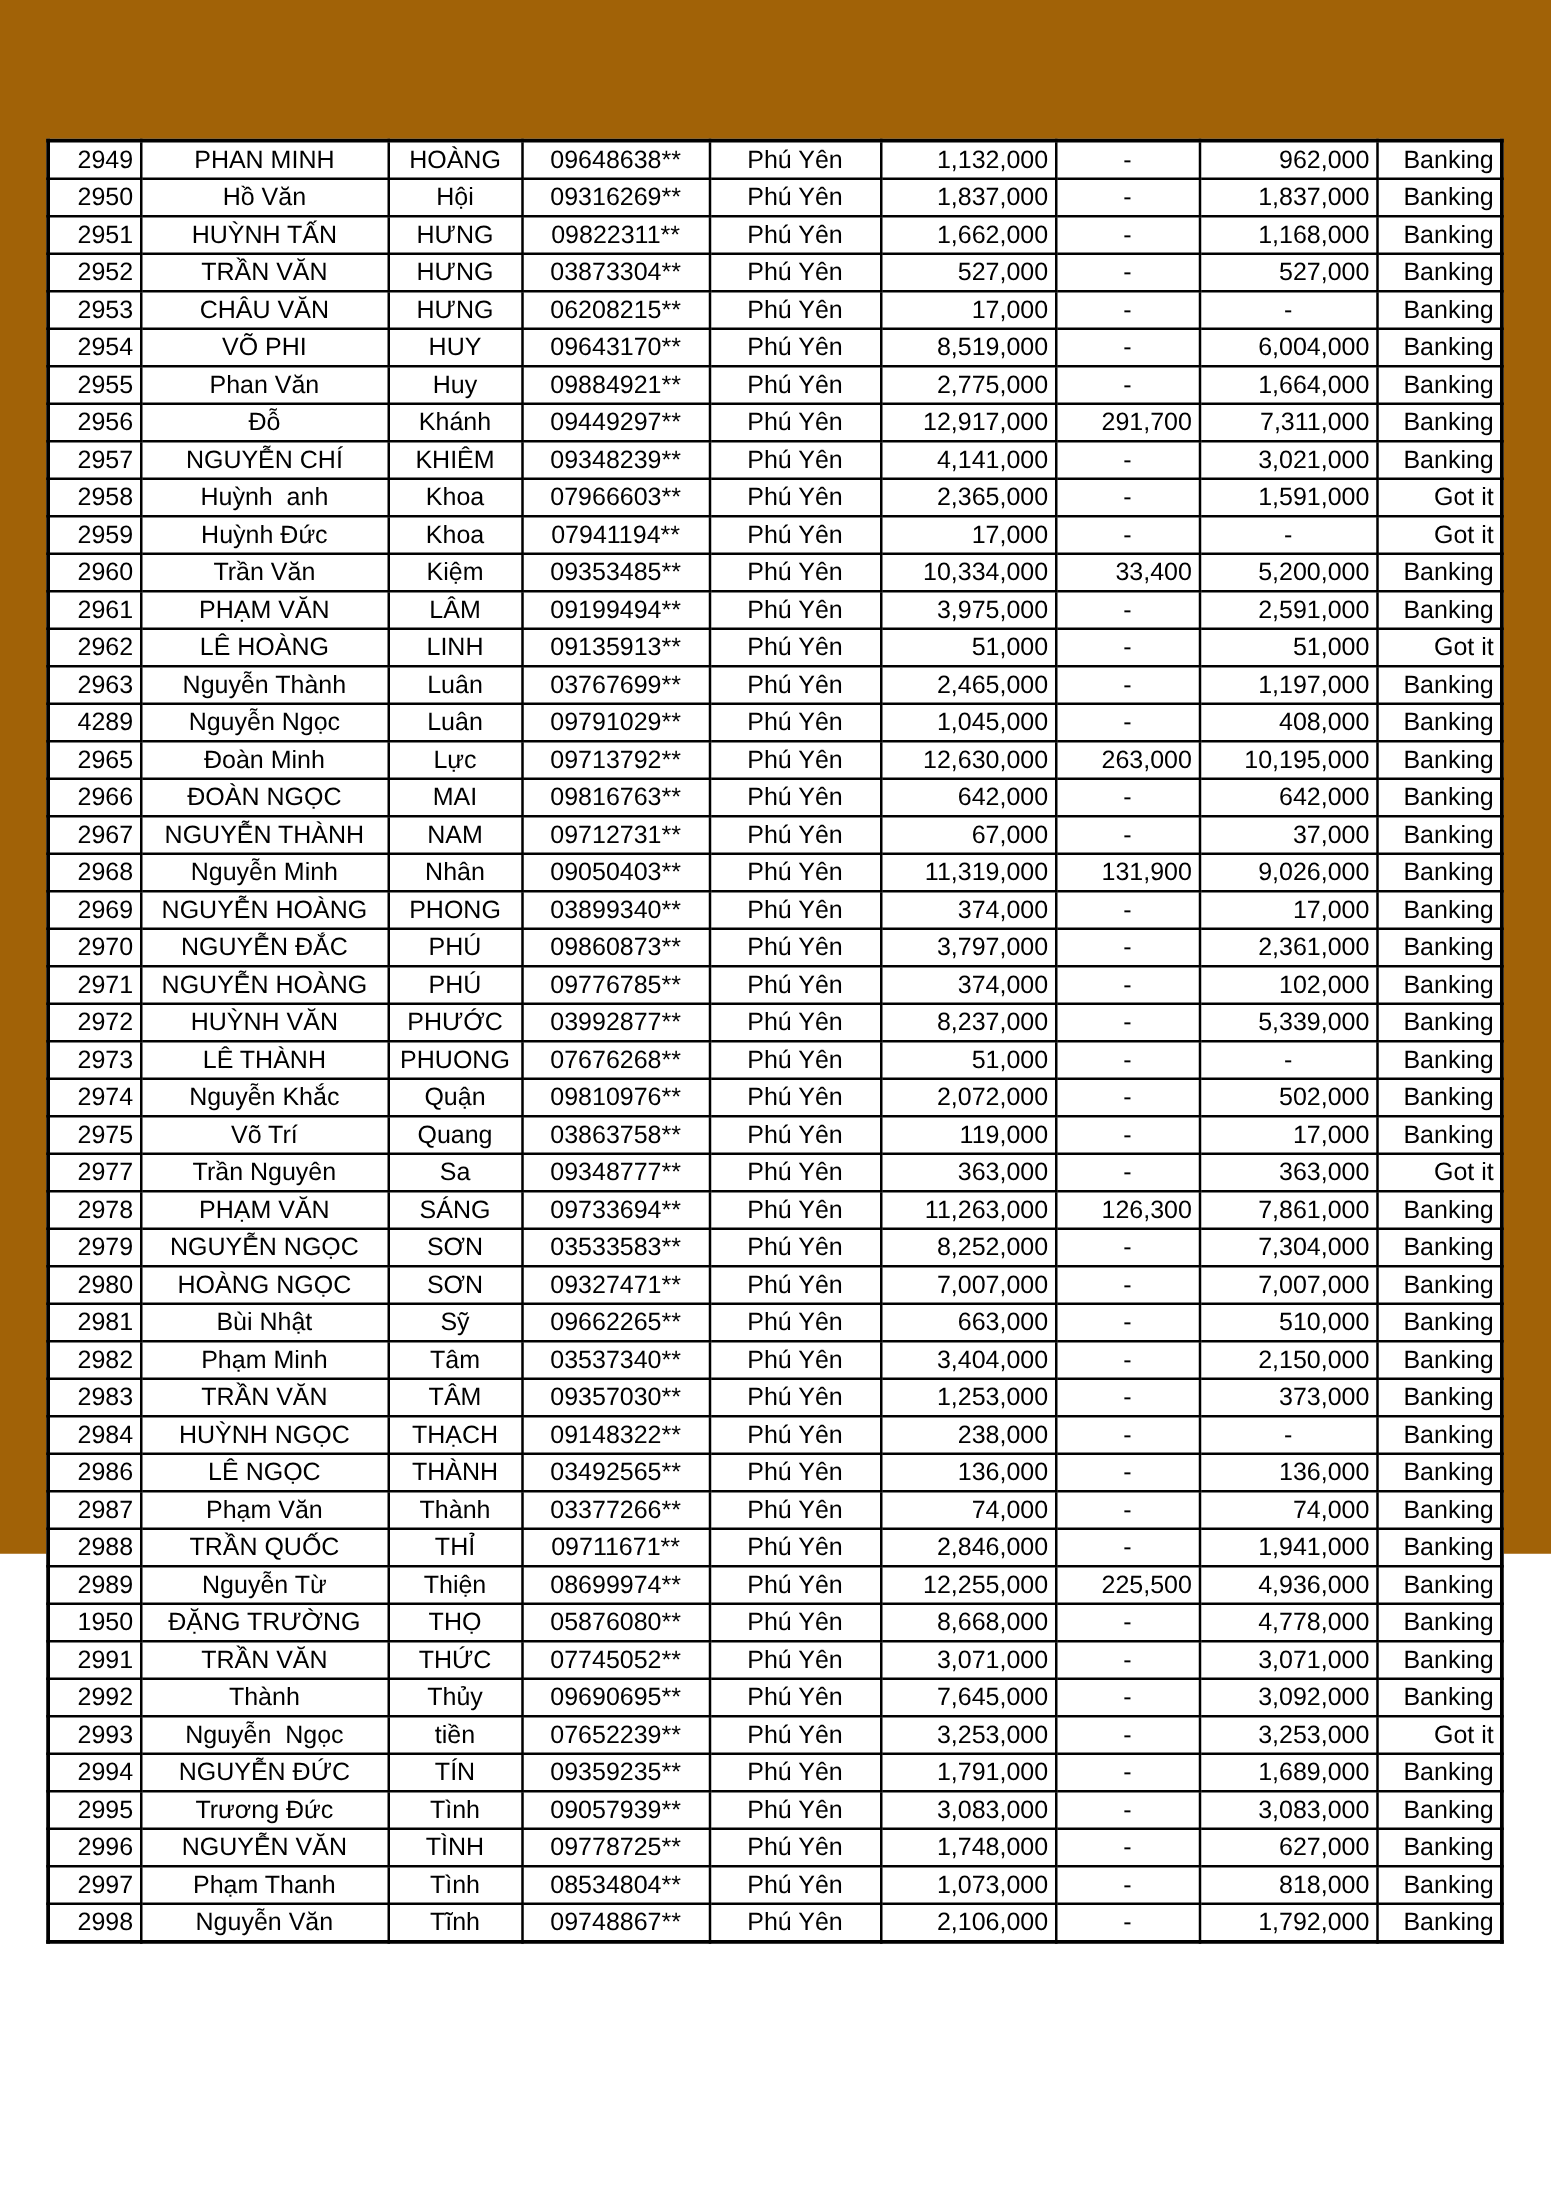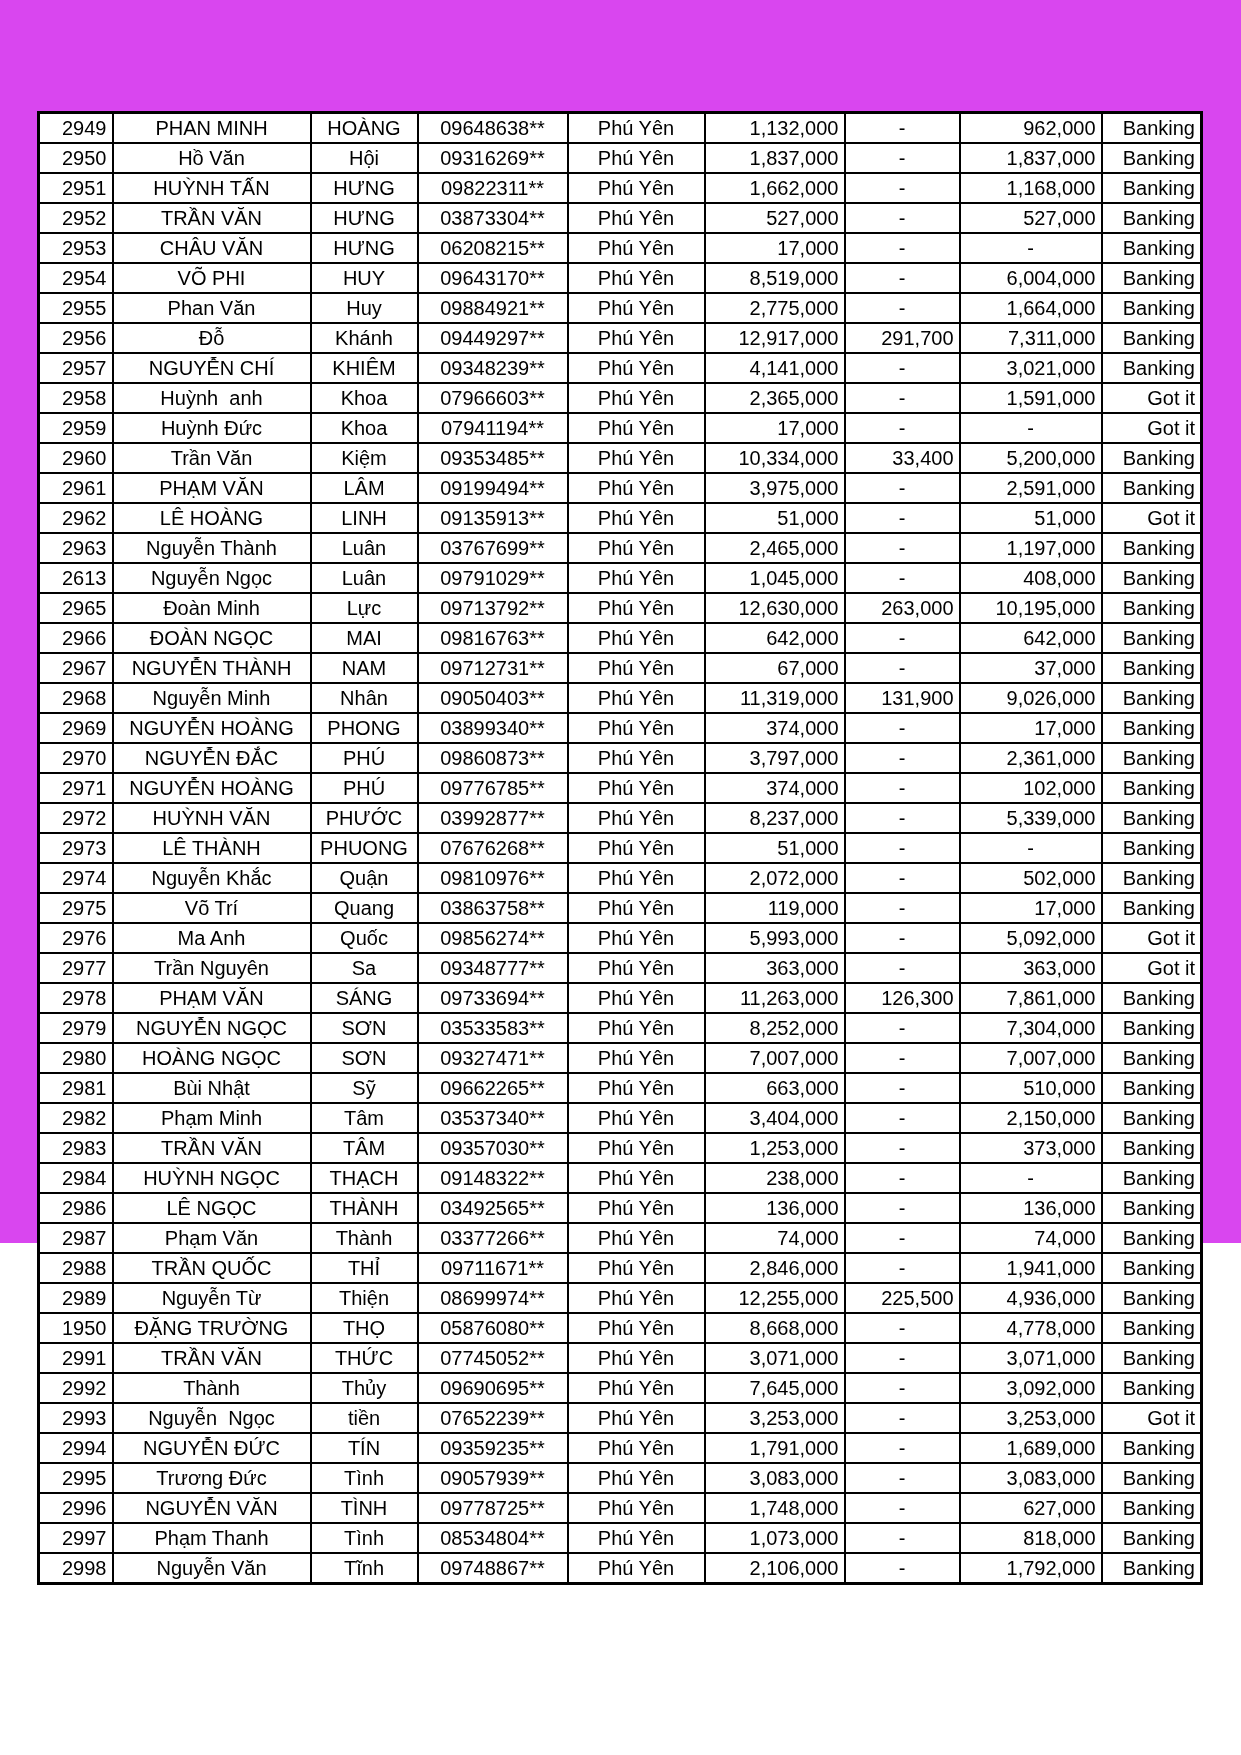"2949" .page { background: #d946ef -> #a16207 }
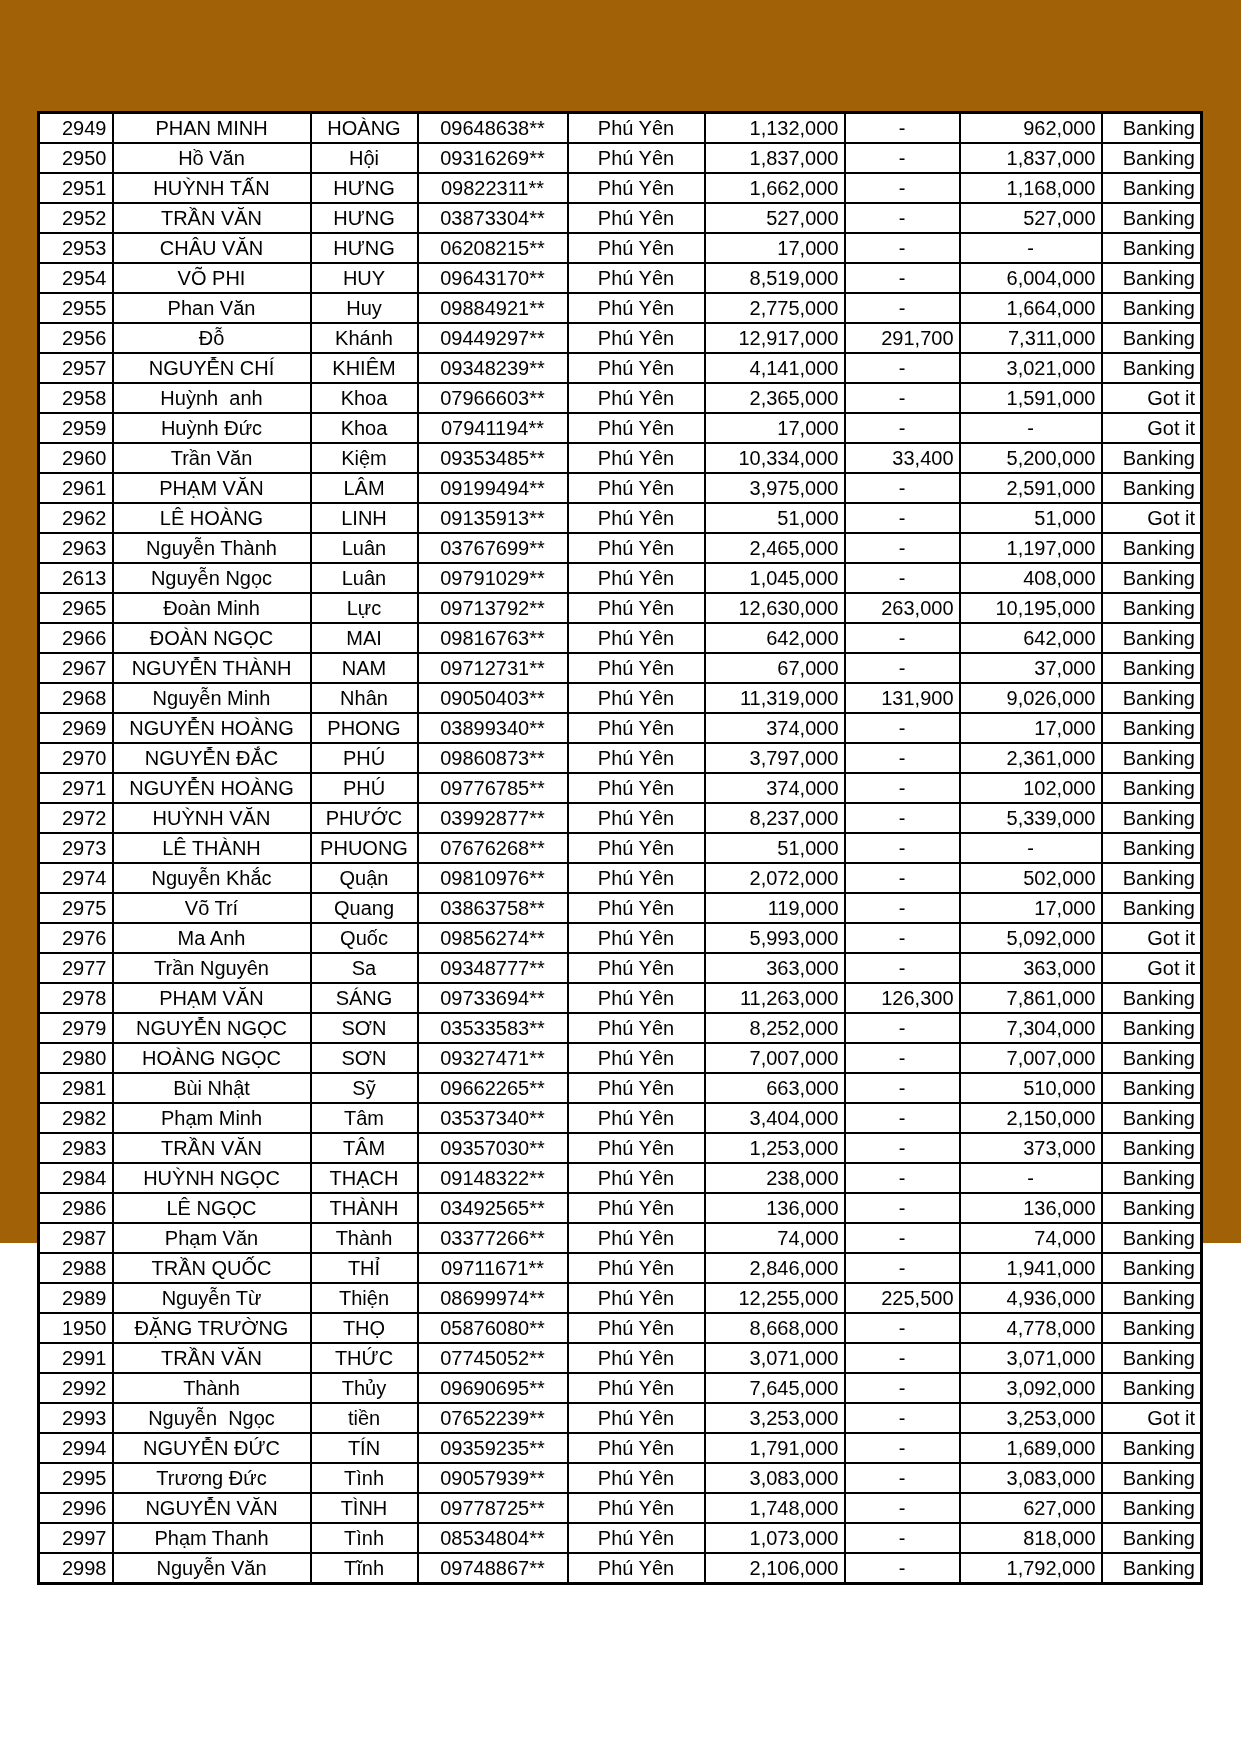"2613" td.align-right { text: 2613 -> 4289 }
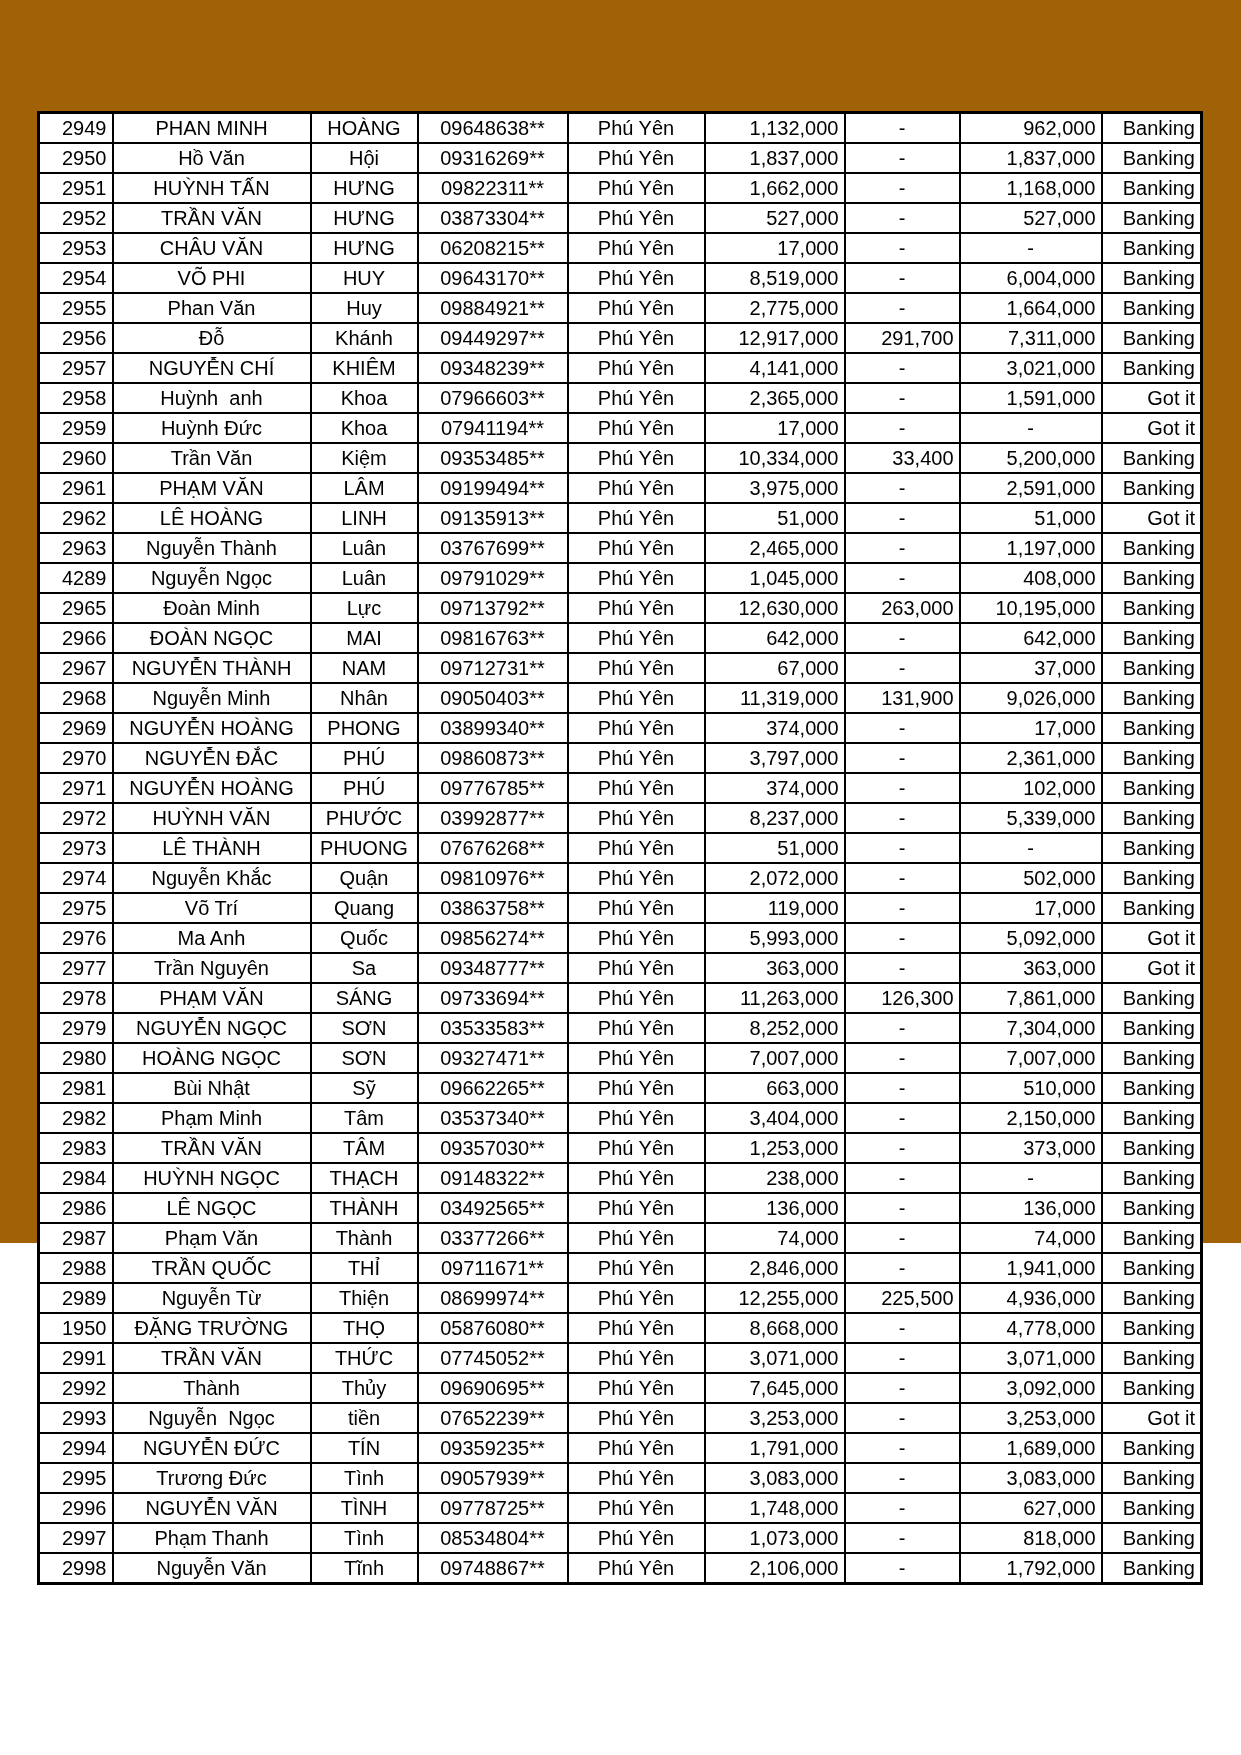"2976" tr { html: <tr> <td>2976</td> <td>Ma Anh</td> <td>Quốc</td> <td>09856274**</td> <td>Phú Yên</td> <td>5,993,000</td> <td>-</td> <td>5,092,000</td> <td>Got it</td> </tr> -> none }
